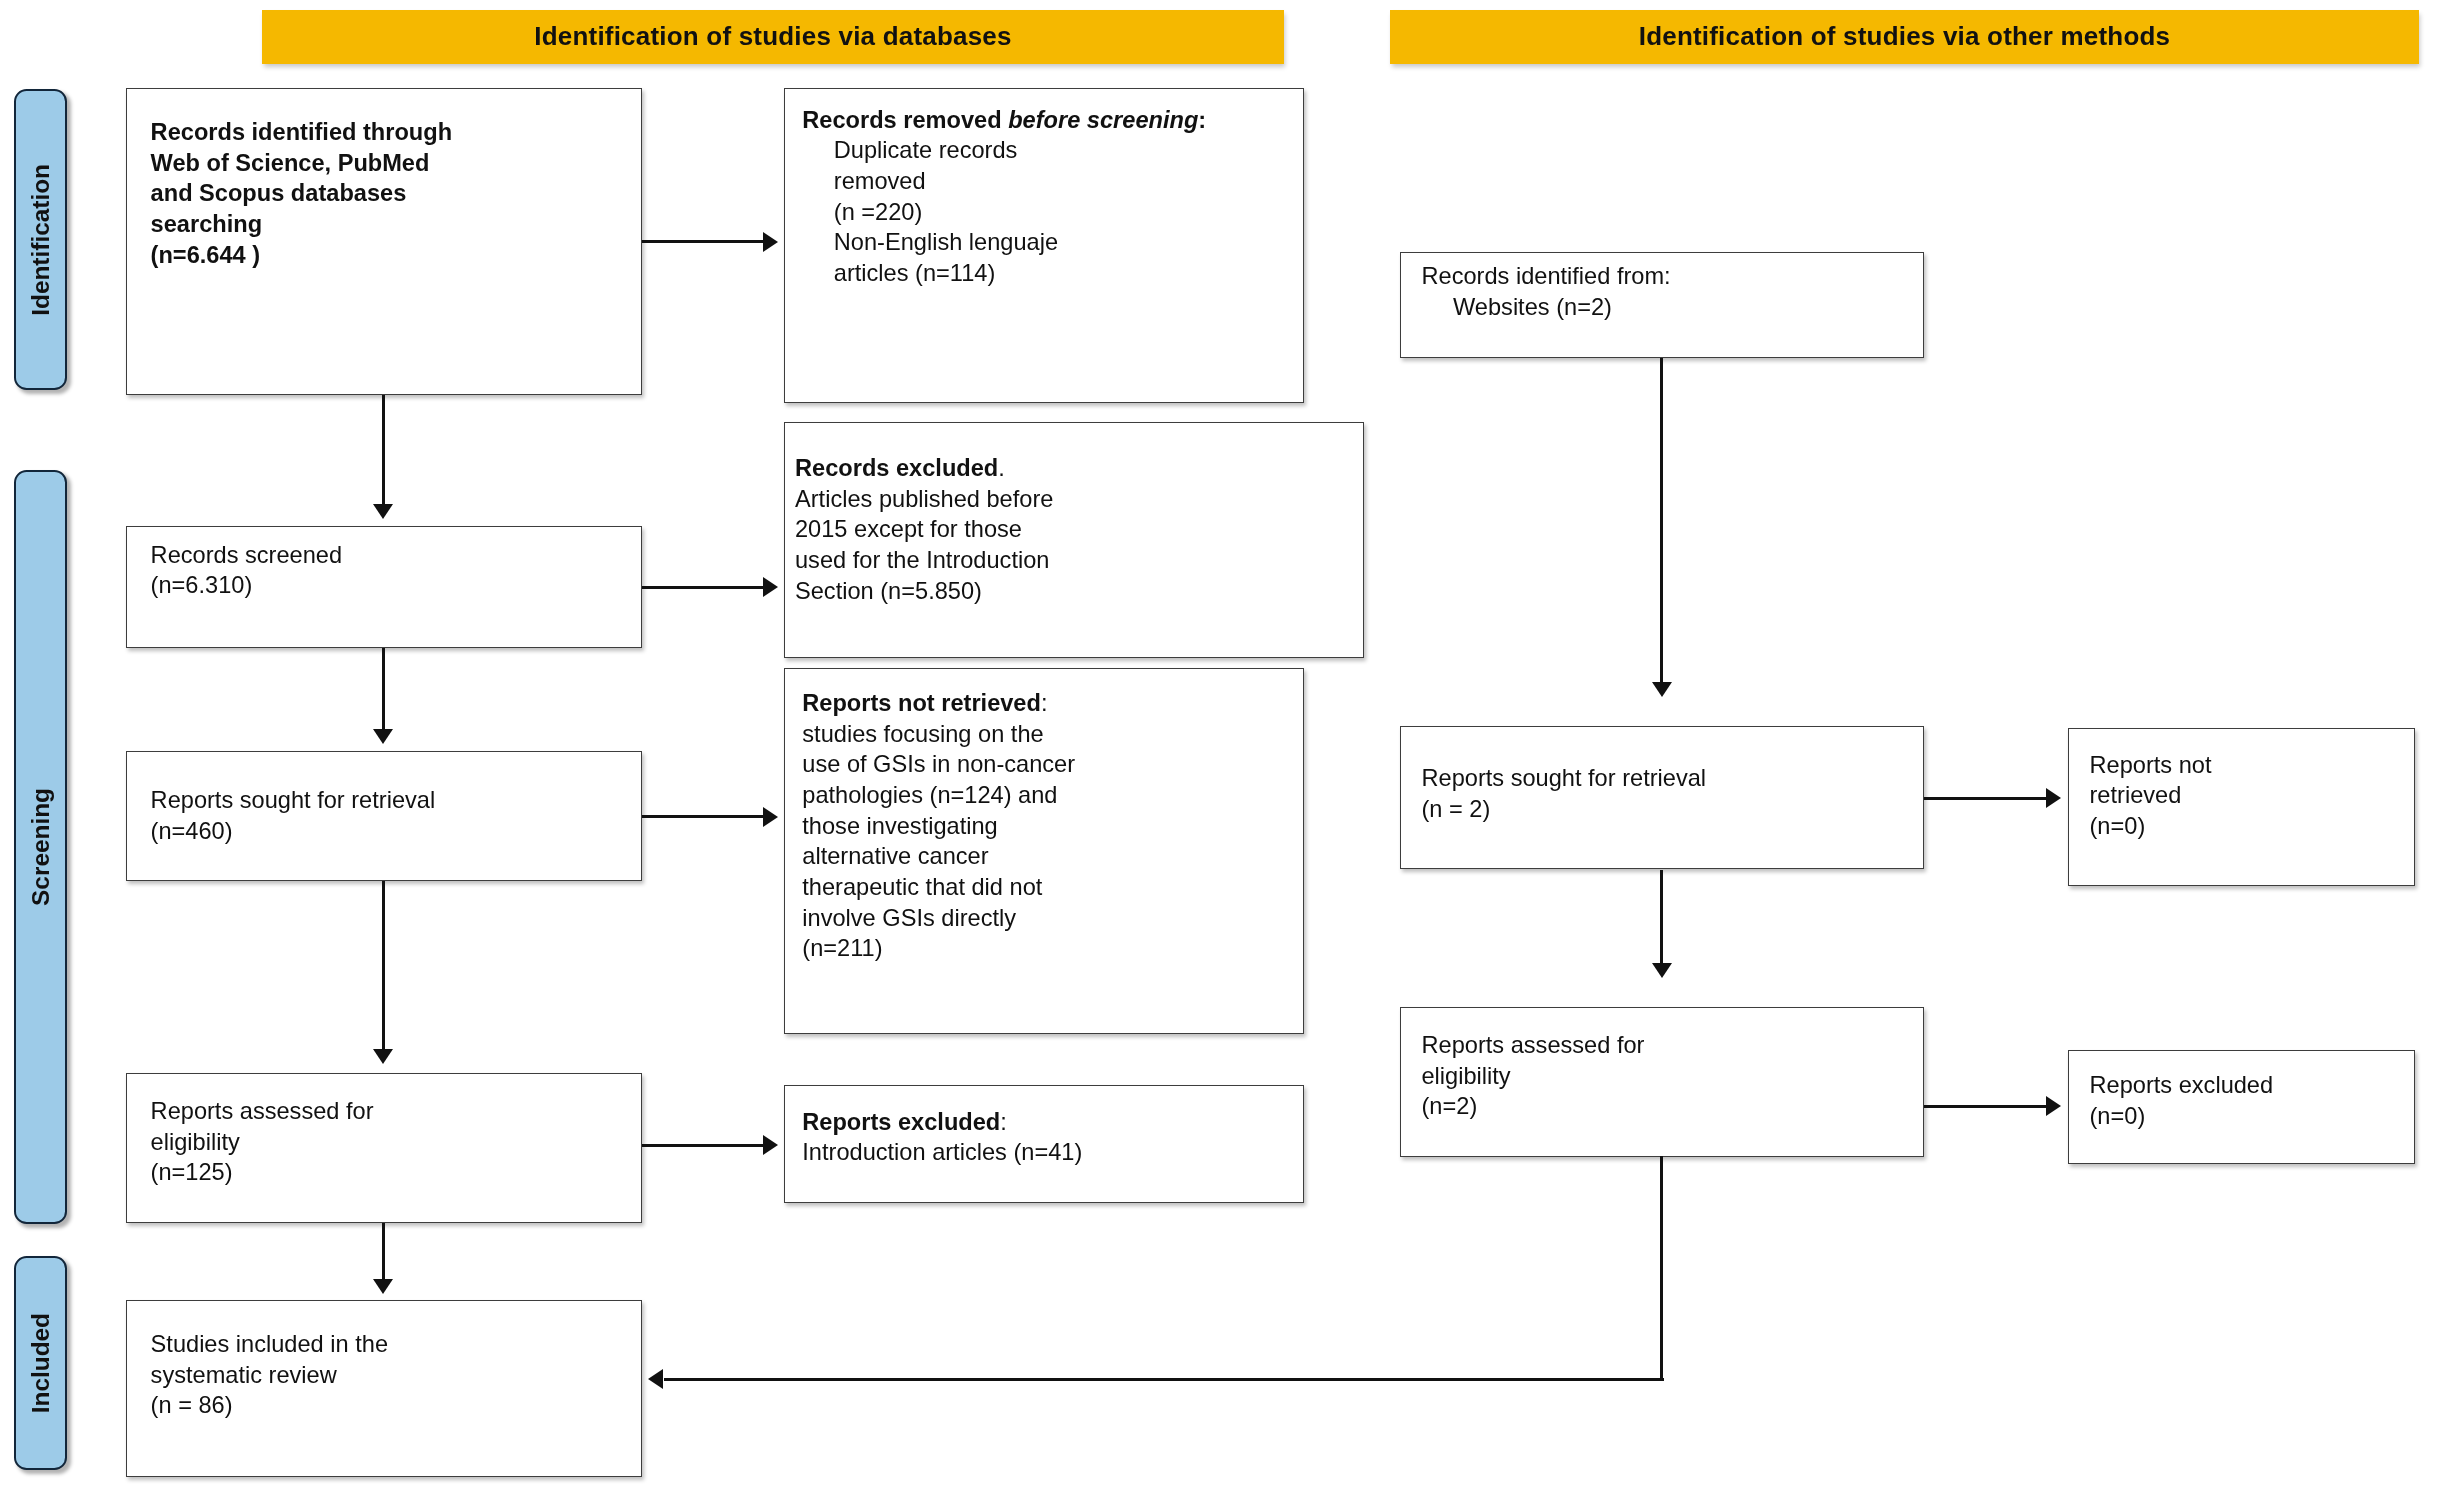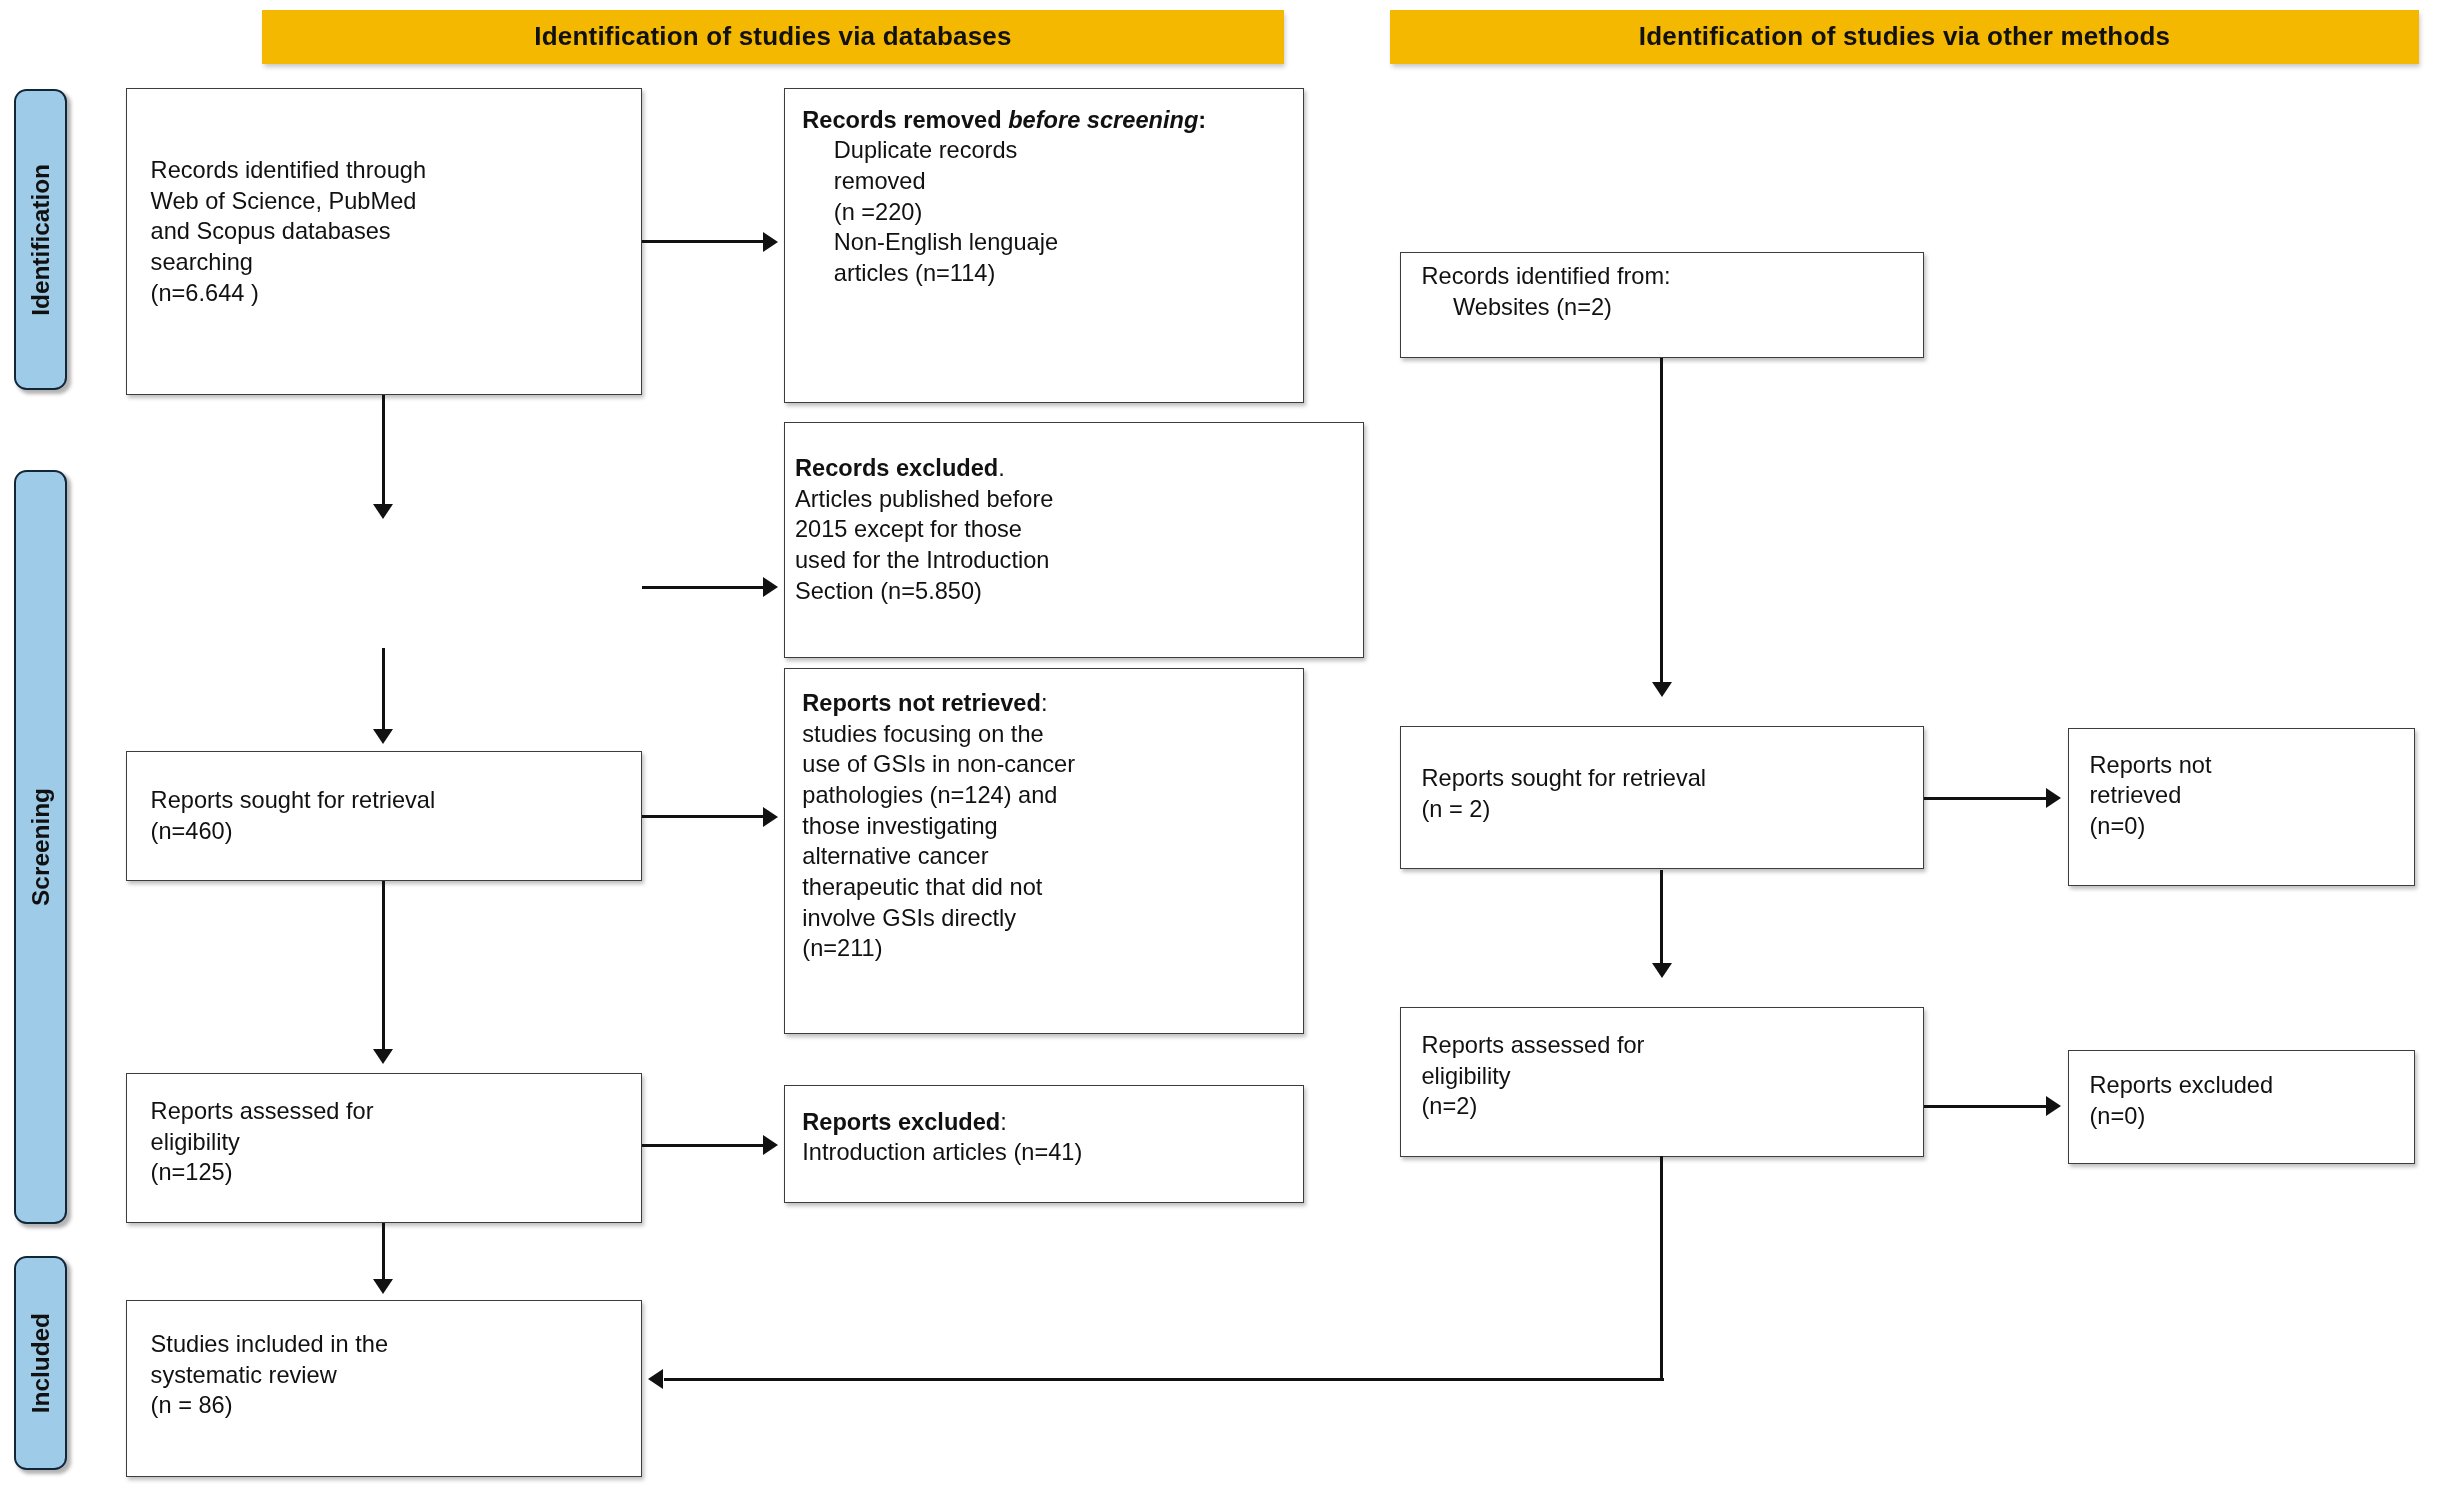"Records identified through" .box.center-first { font-weight: none -> bold; padding-top: 66px -> 28px }
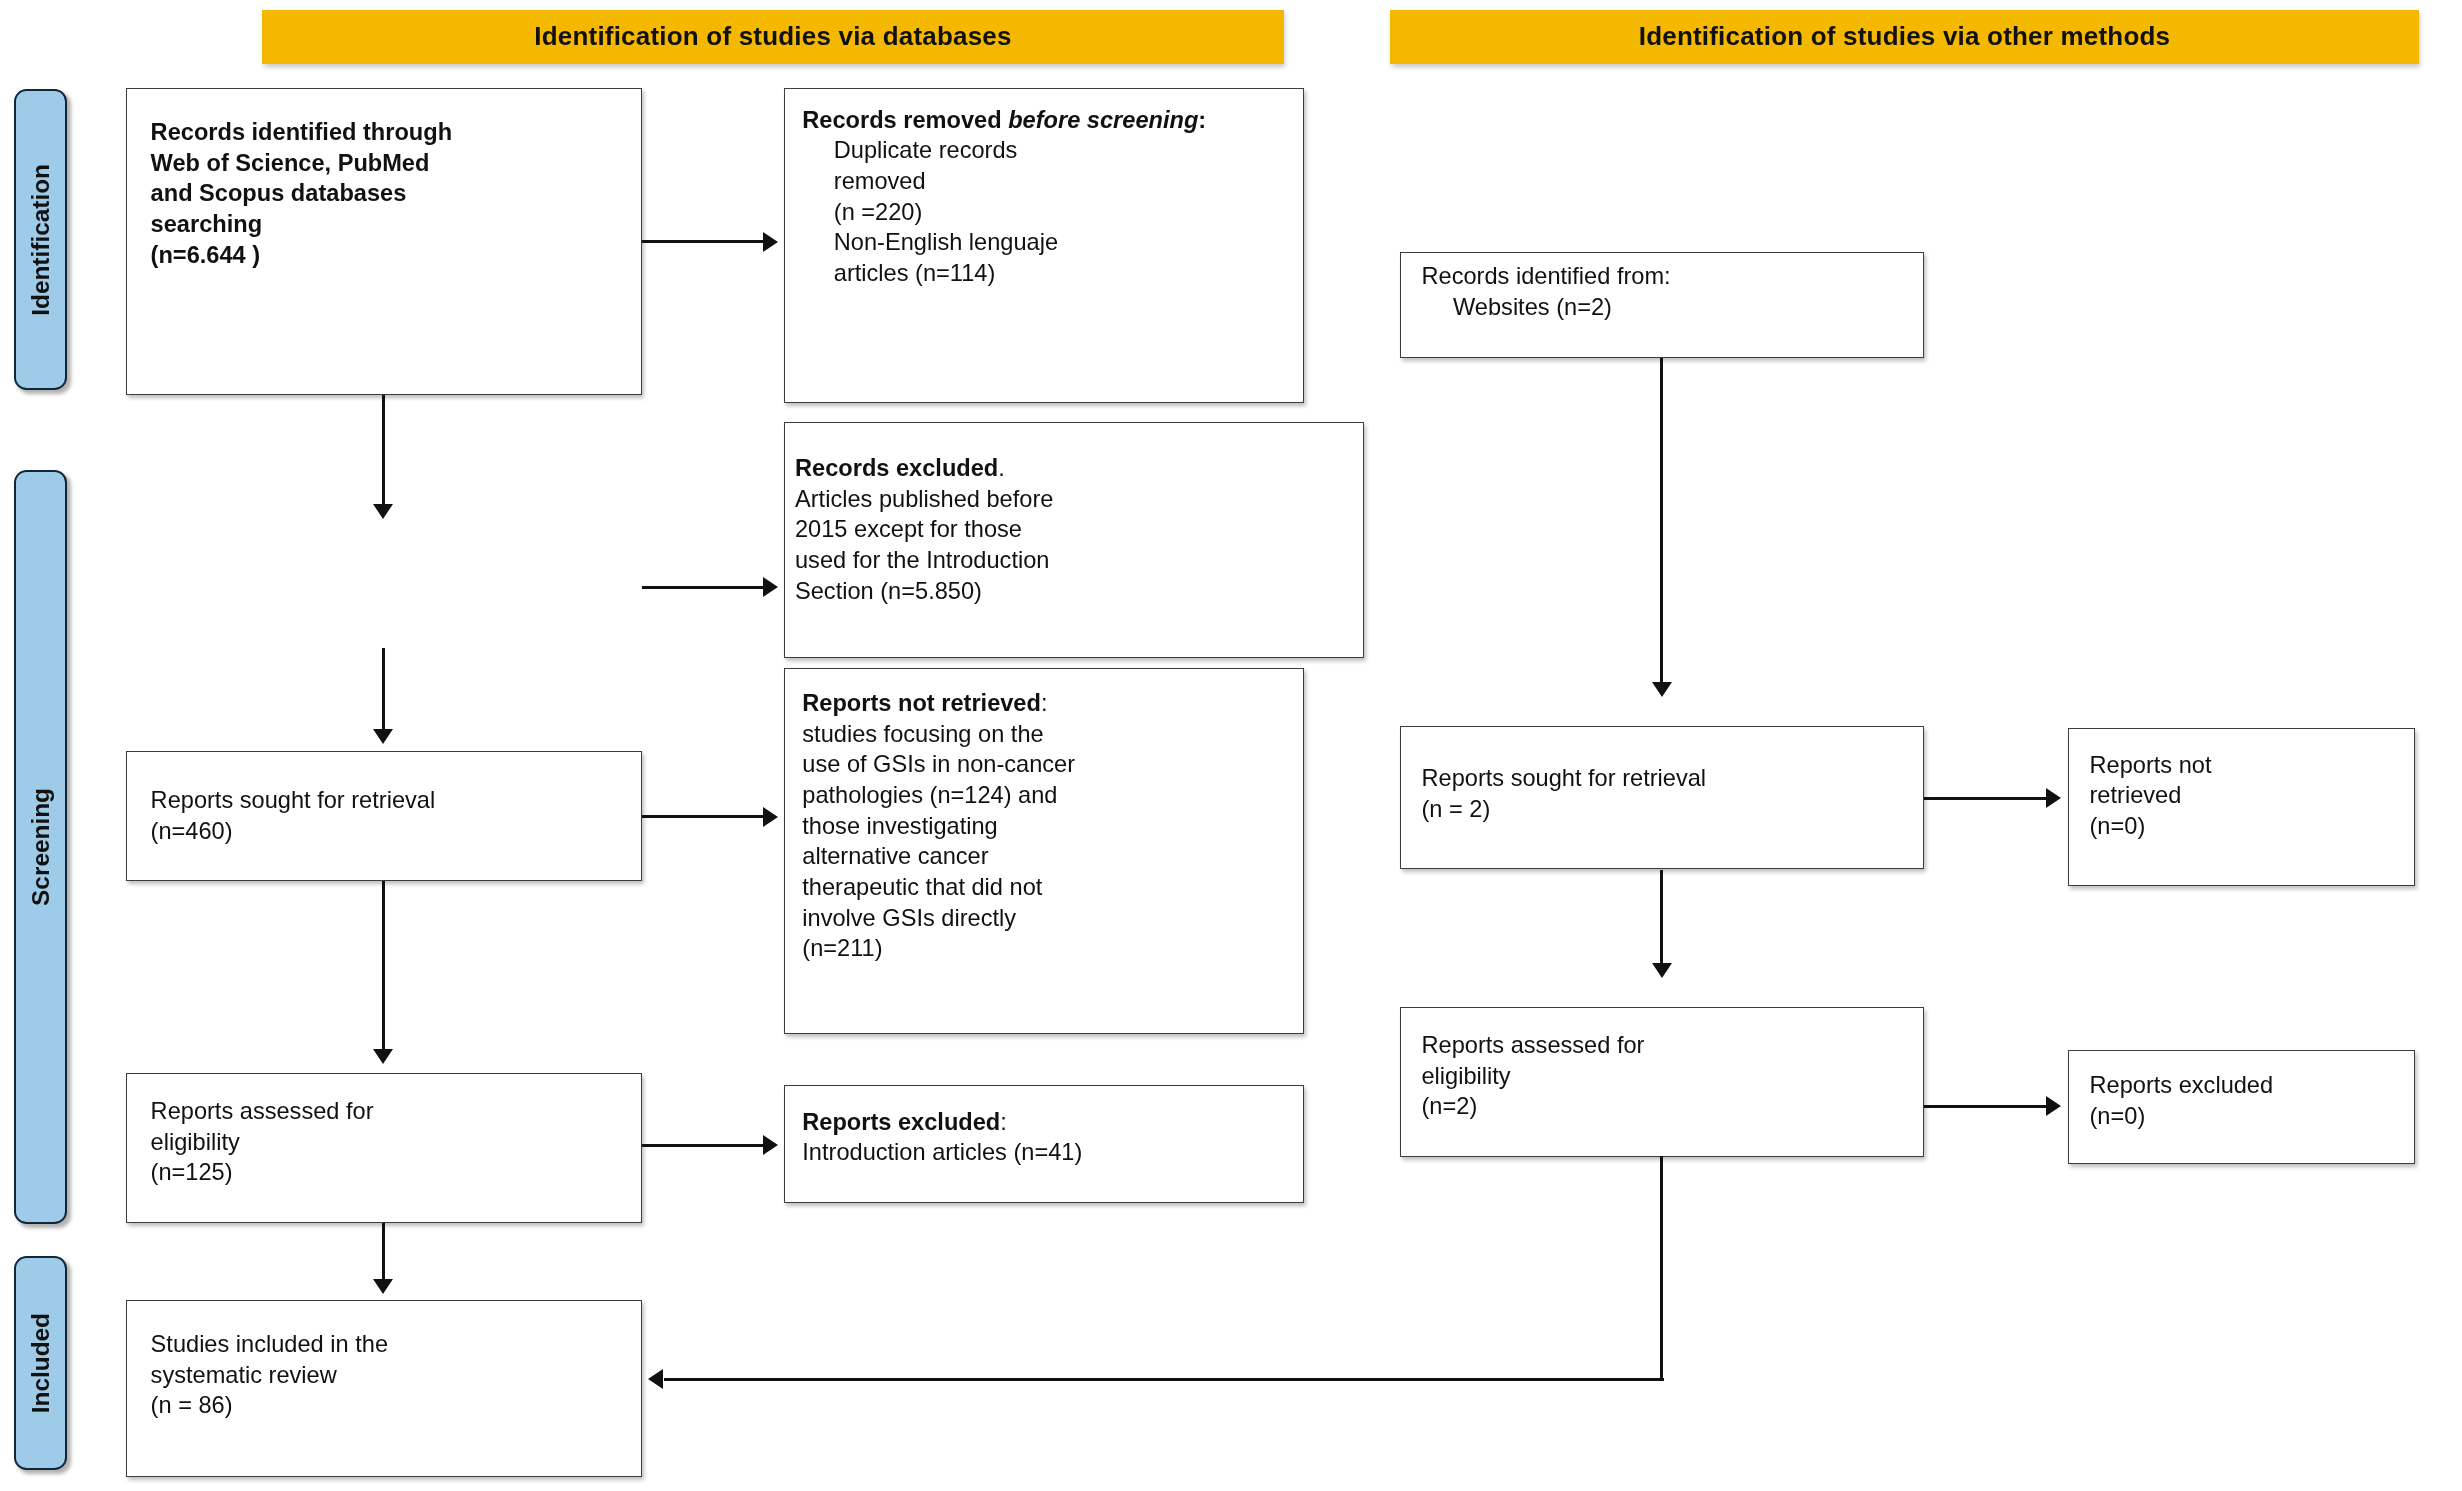"Records screened" div.box { html: none -> <div> <span>Records screened</span> <span>(n=6.310)</span> </div> }
